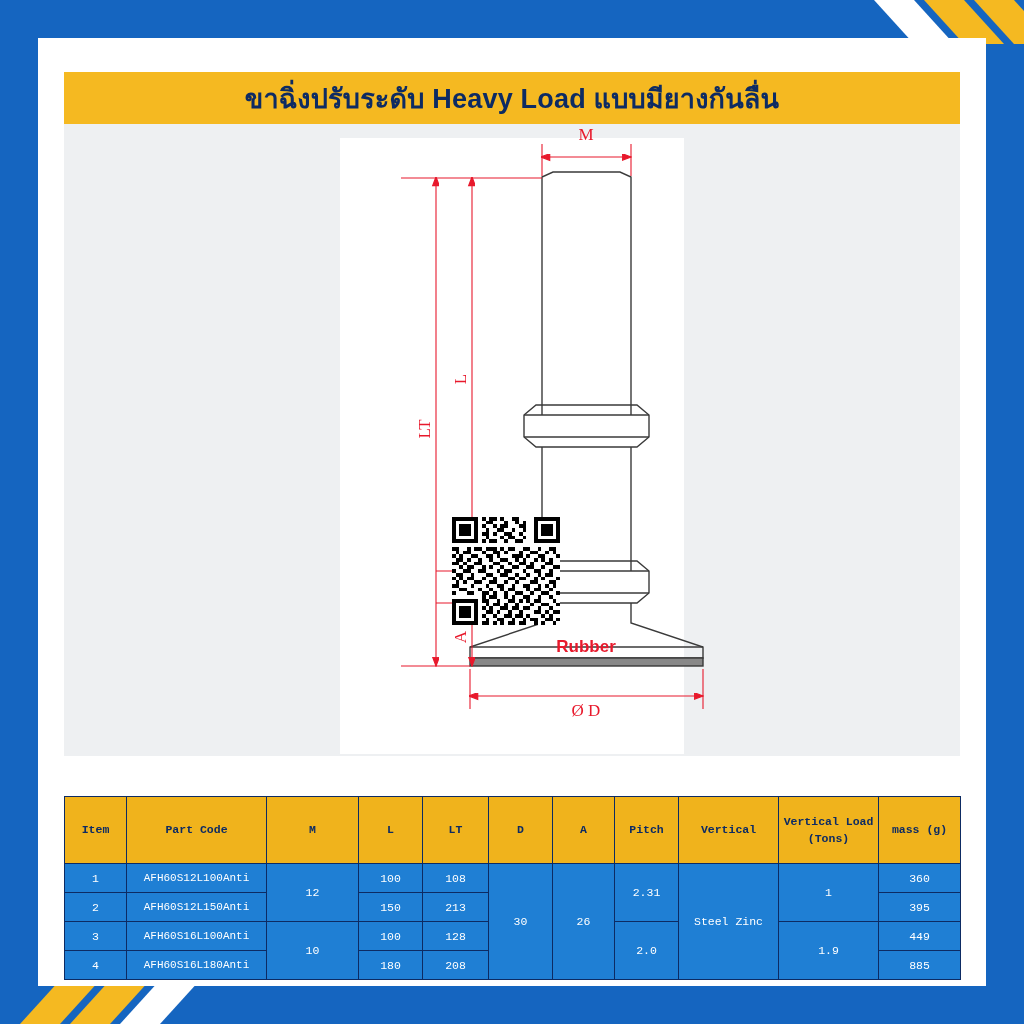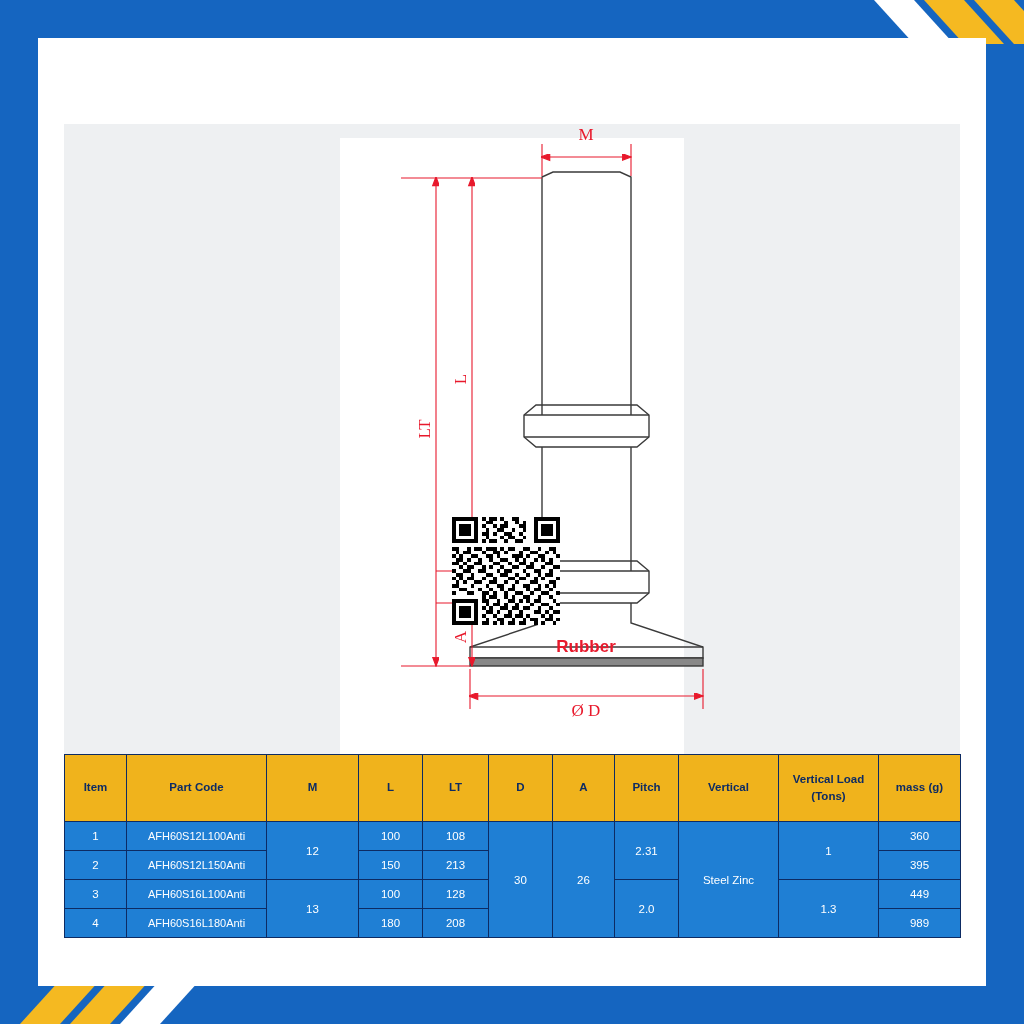"ขาฉิ่งปรับระดับ Heavy Load" div.title-bar { html: none -> <div> <span>ขาฉิ่งปรับระดับ Heavy Load แบบมียางกันลื่น</span> </div> }
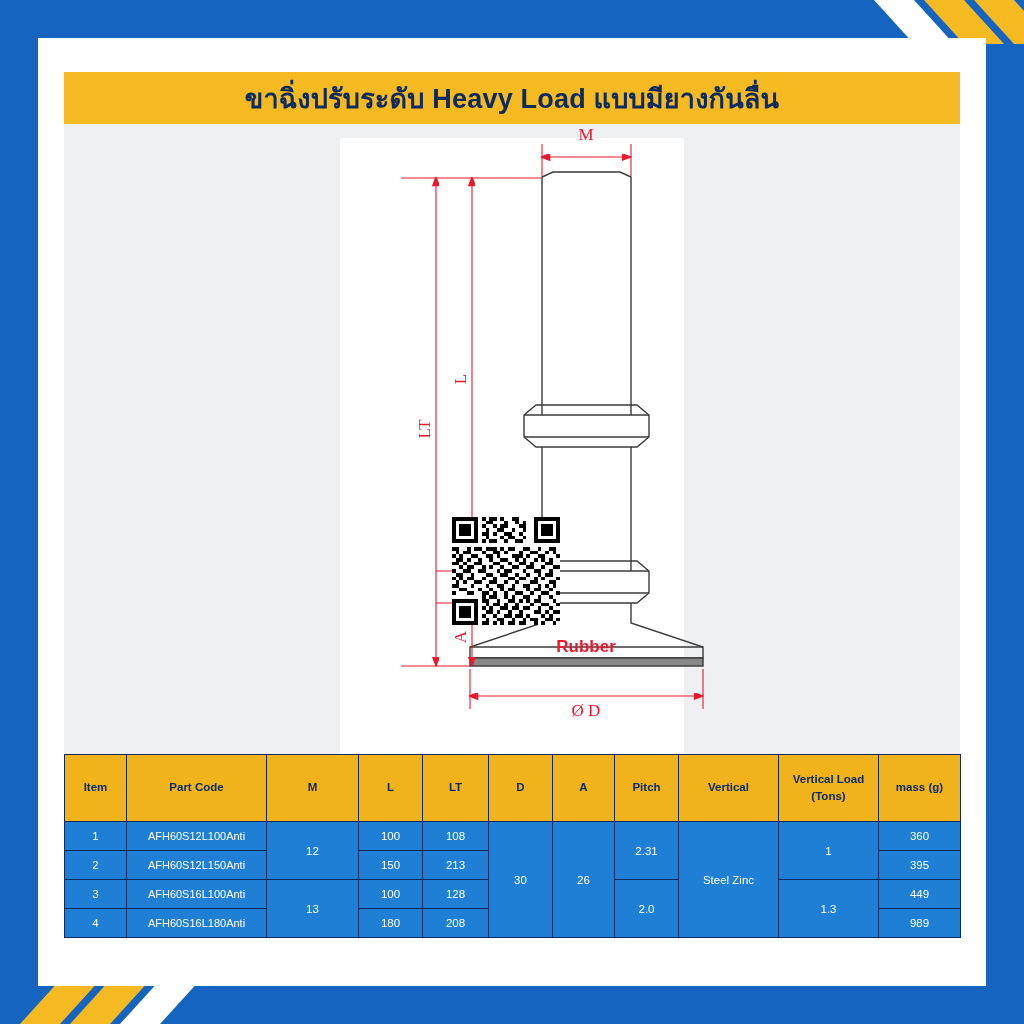"Item" .spec-table-wrap { font-family: none -> Liberation Mono, monospace; top: 716px -> 758px }
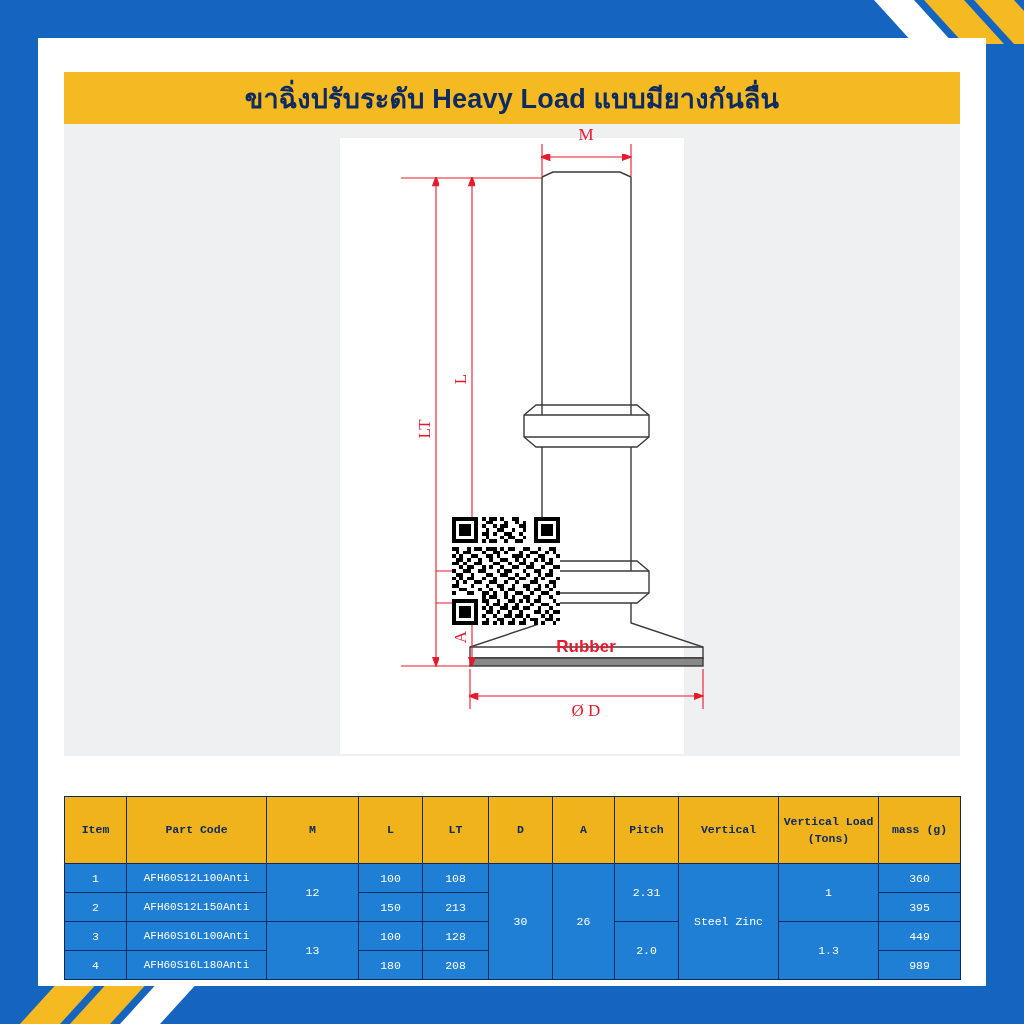"13" td { text: 13 -> 10 }
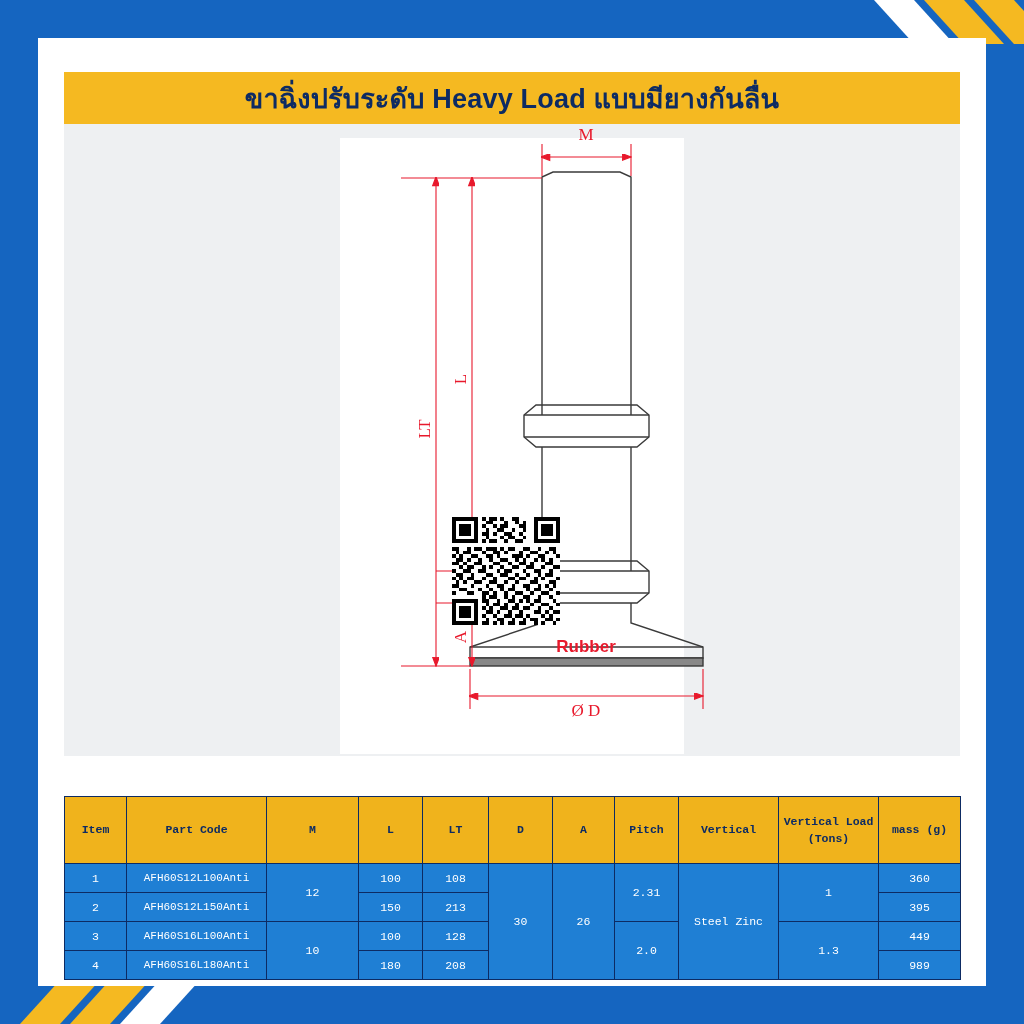"1.3" td { text: 1.3 -> 1.9 }
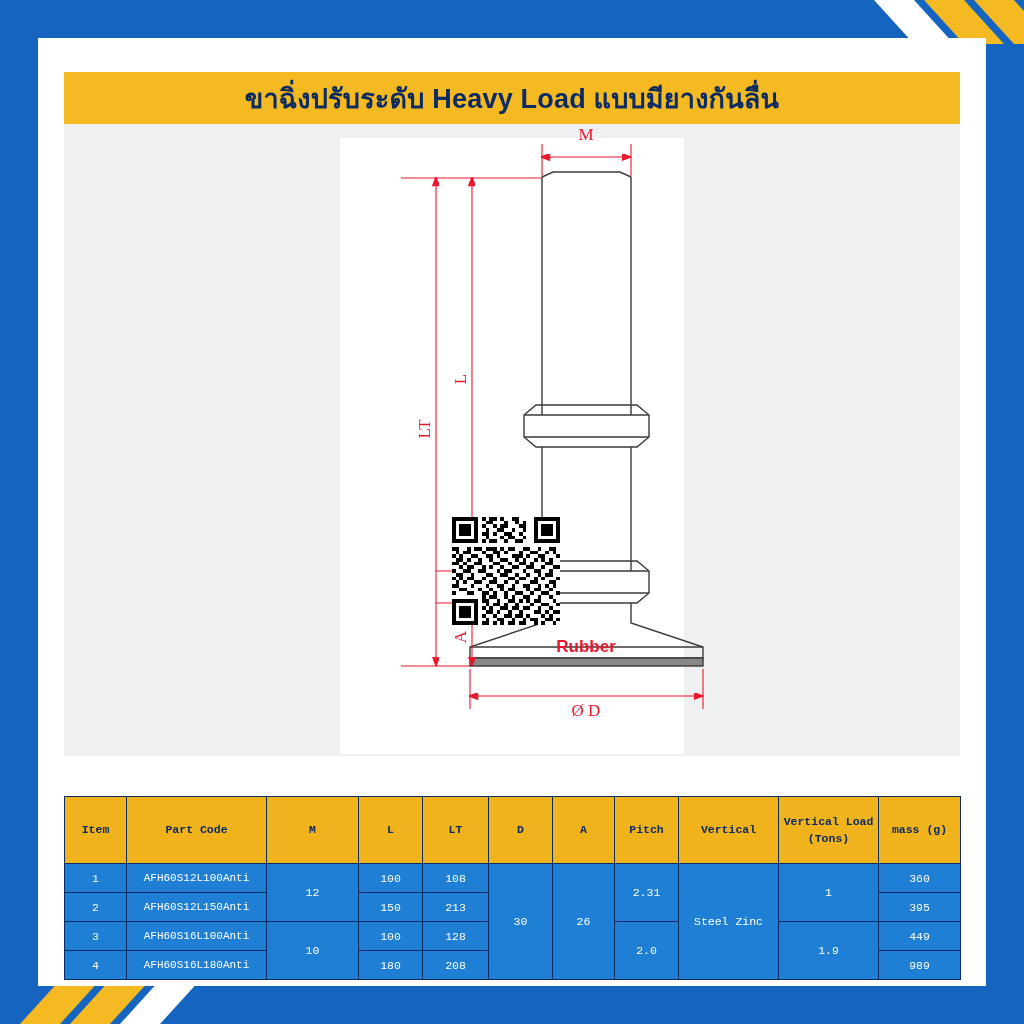"989" td { text: 989 -> 885 }
